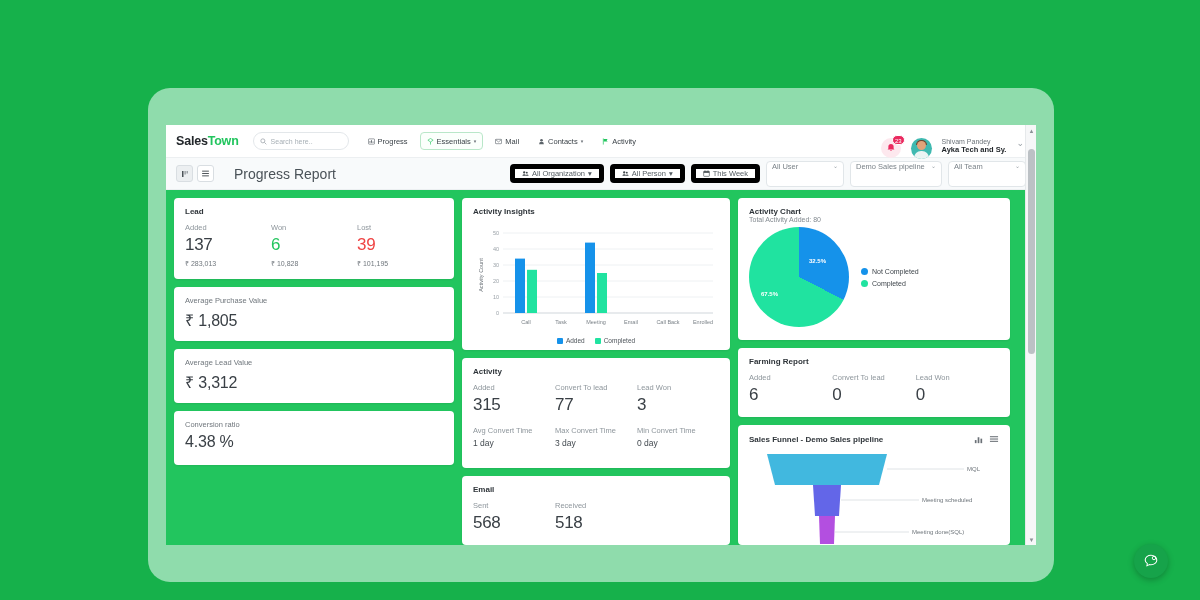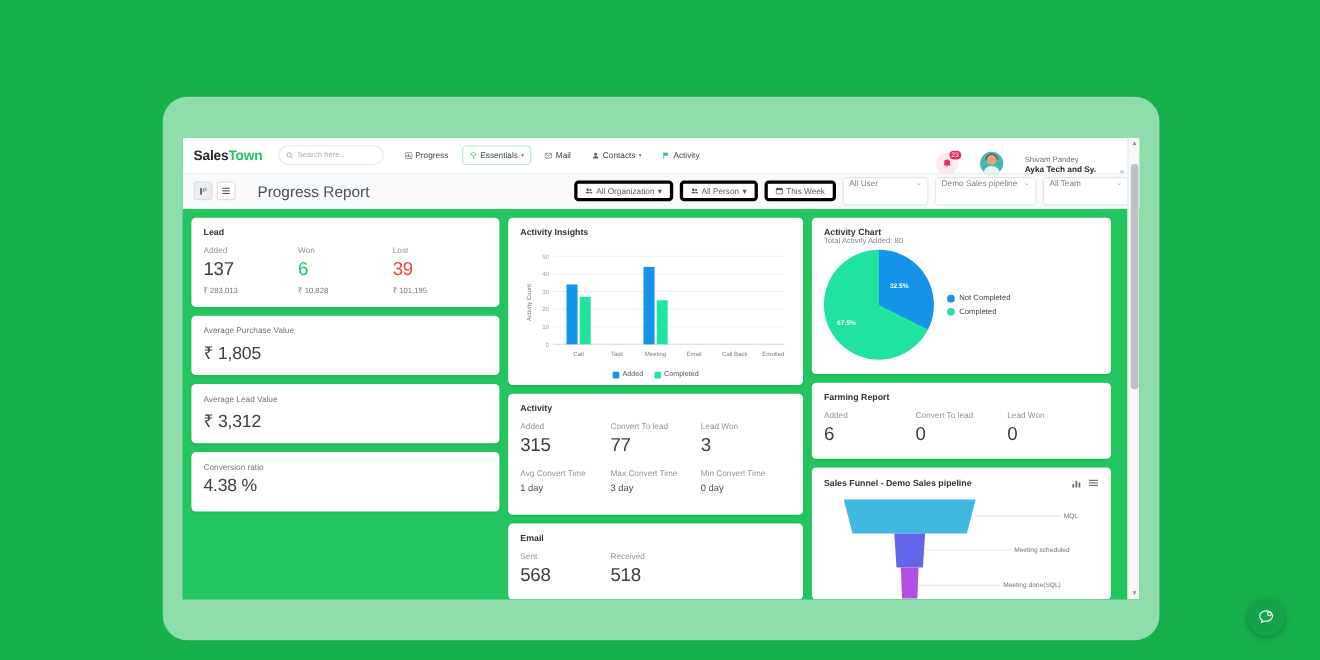"Ayka Tech and Sy." .navright { align-items: flex-end -> flex-start; gap: 20px -> 10px }
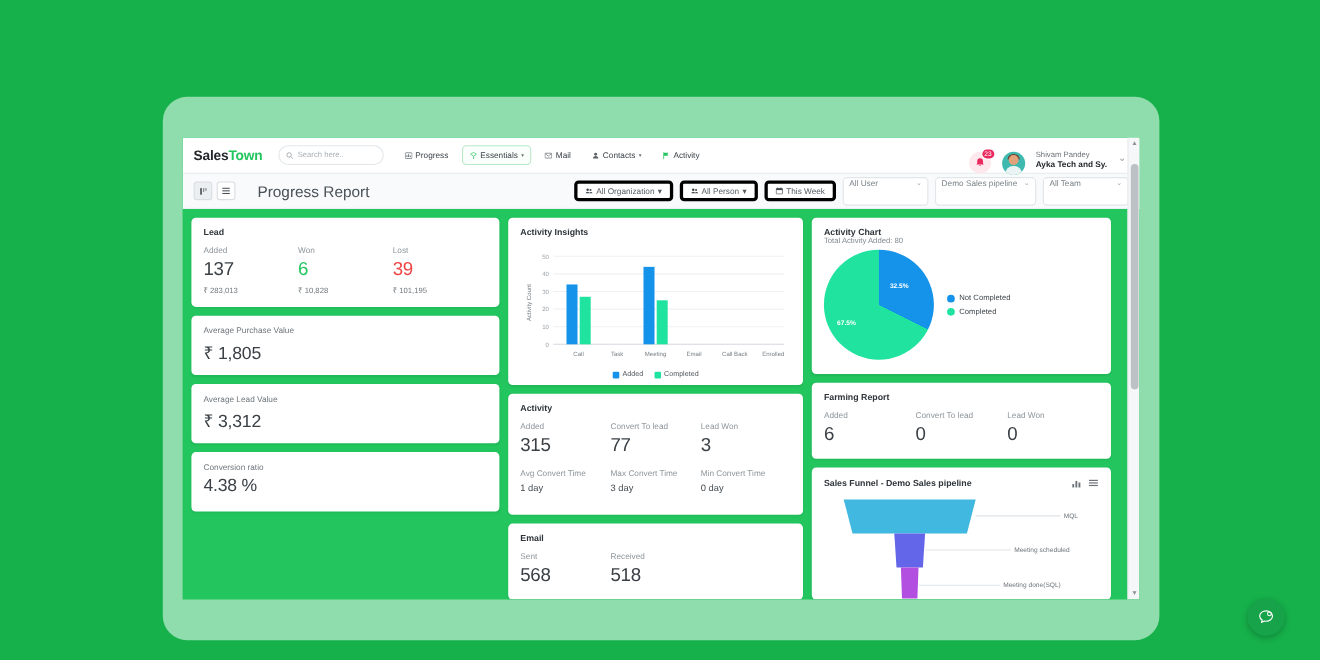"All Organization" .chipbtn { border: 3px solid #000000 -> 5px solid #000000 }
